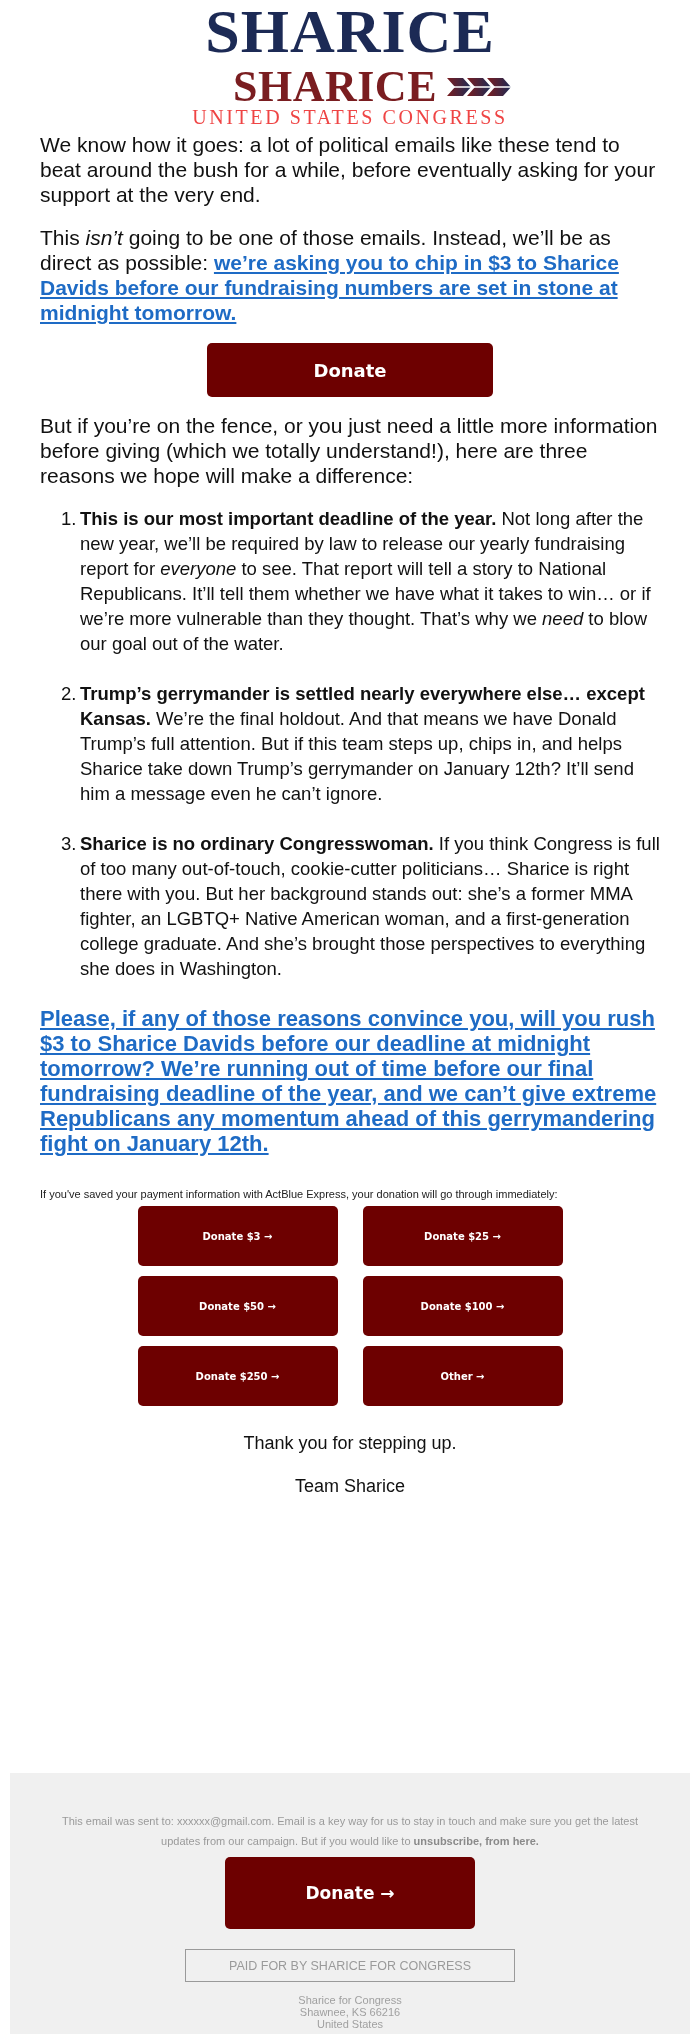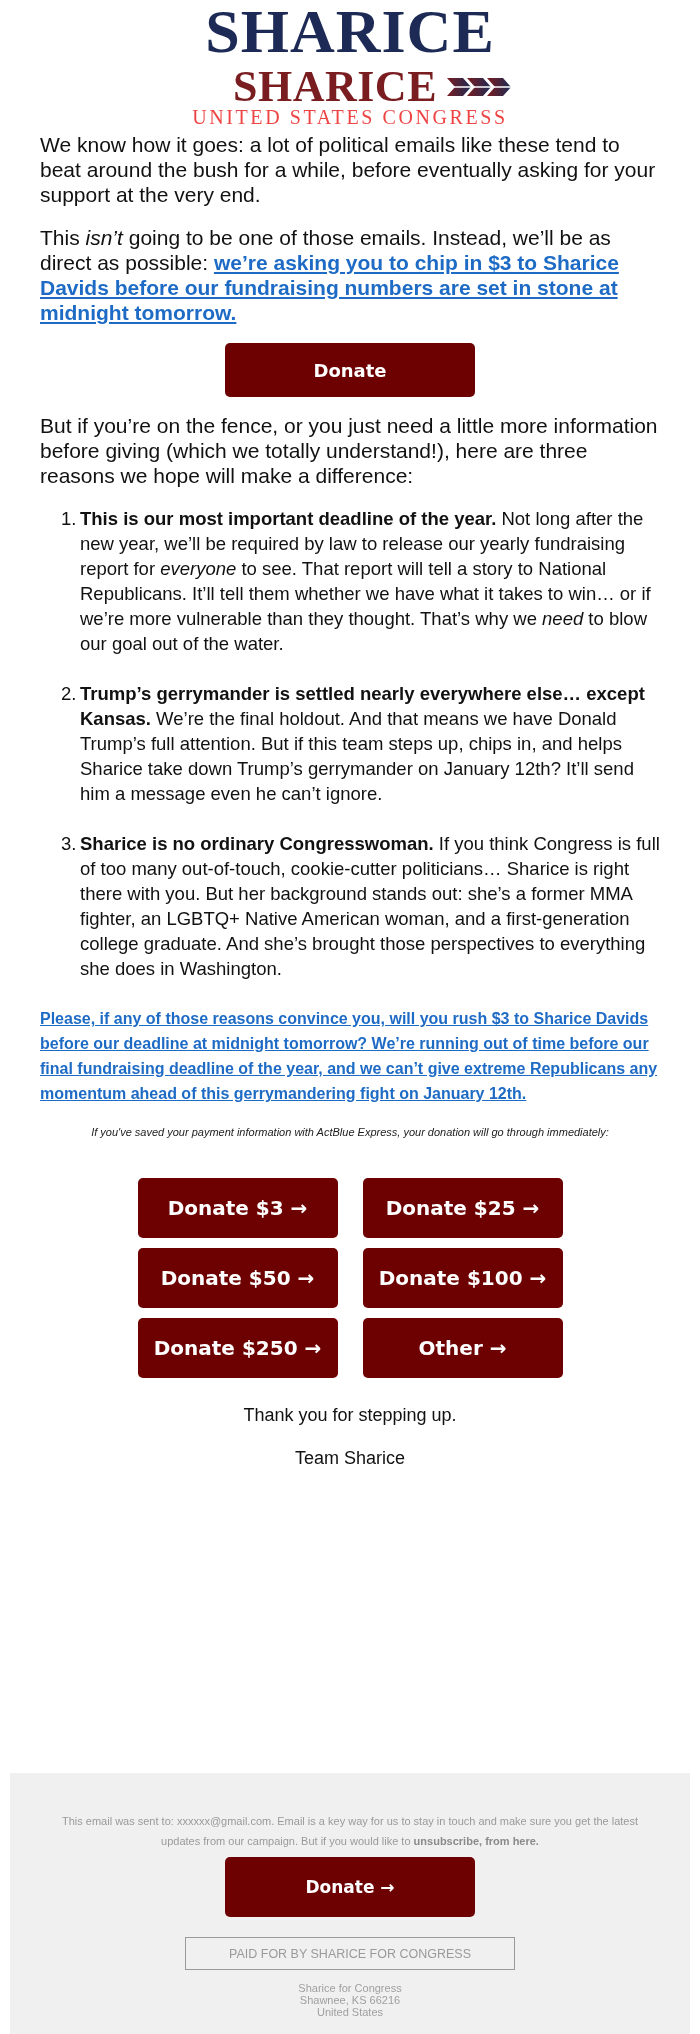"Donate" .btn-main { width: 250px -> 286px }
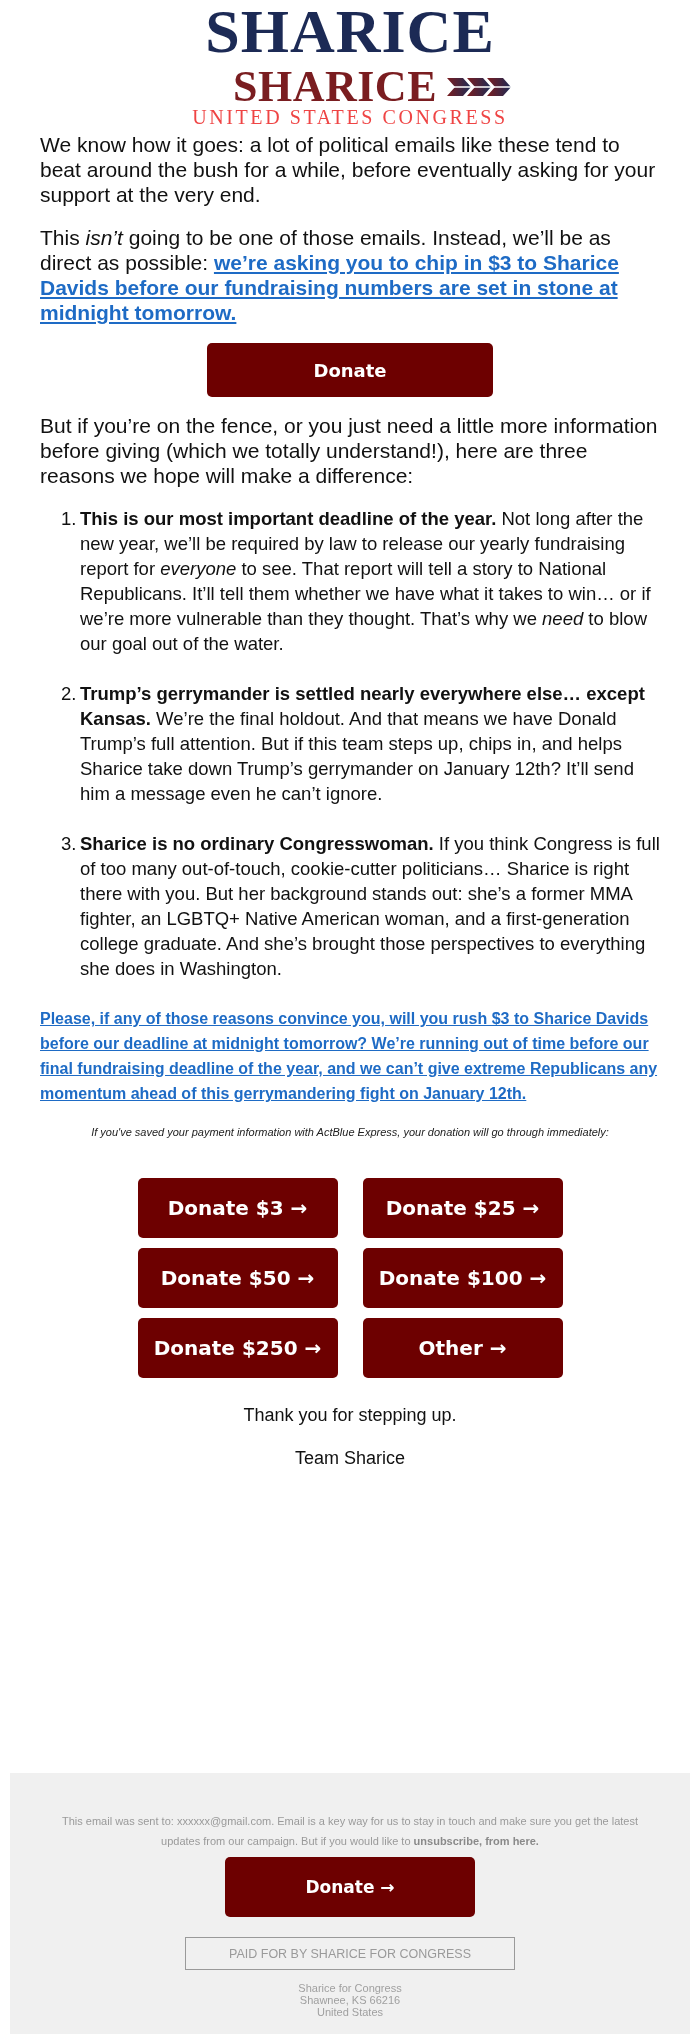"Please, if any of those" .closing-link { font-size: 16px -> 22px; margin-bottom: 20px -> 32px }
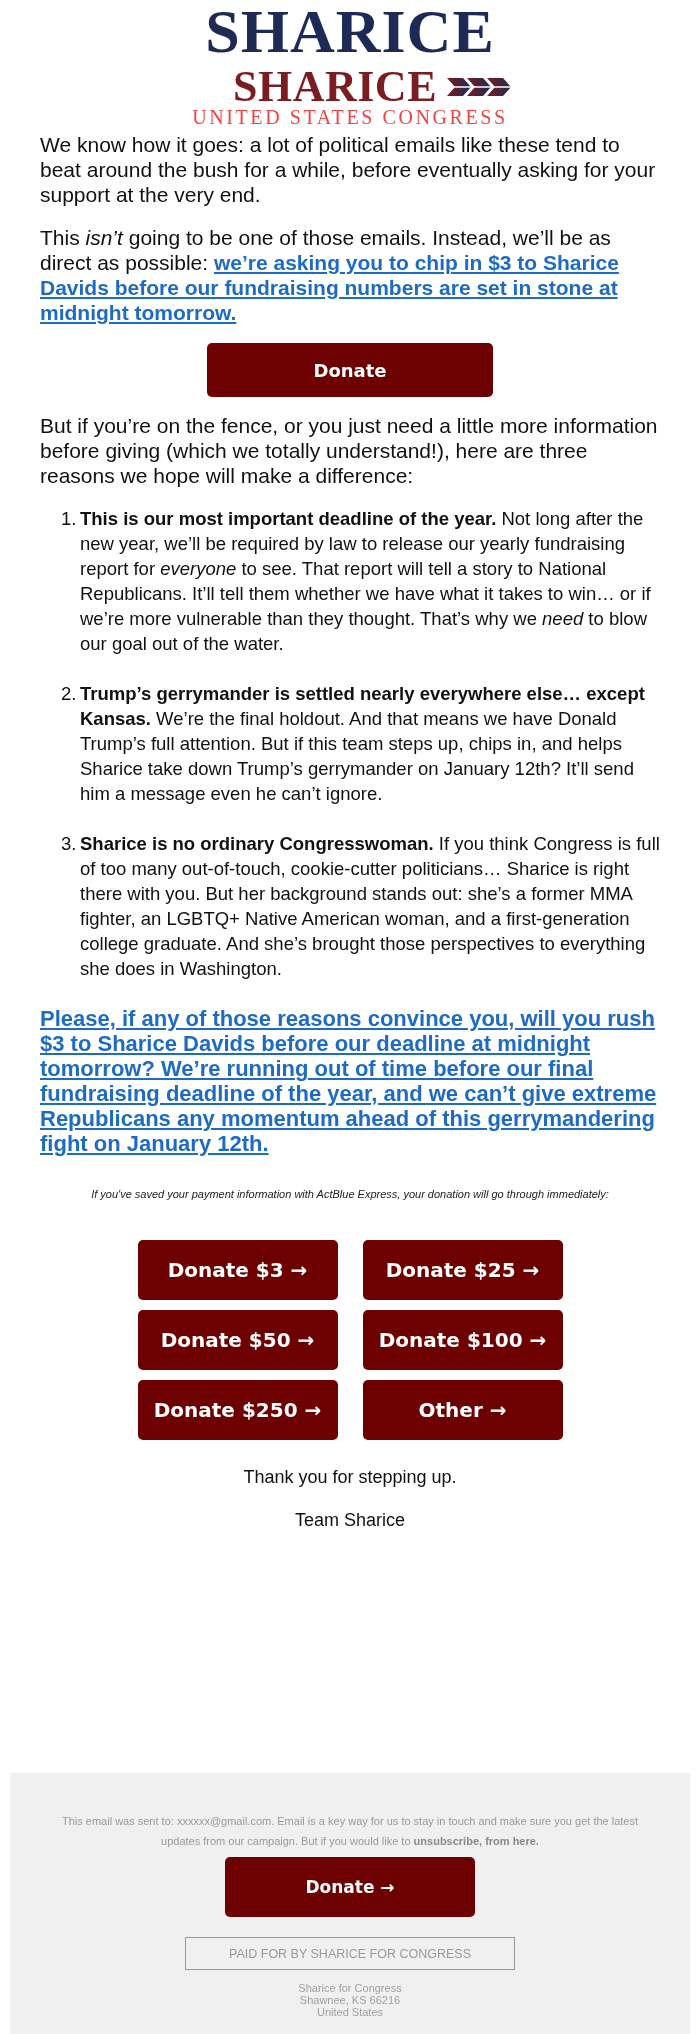"If you've saved your payment" .express-note { font-style: italic -> none; margin: 6px 0 40px -> 6px 0 6px; text-align: center -> left }
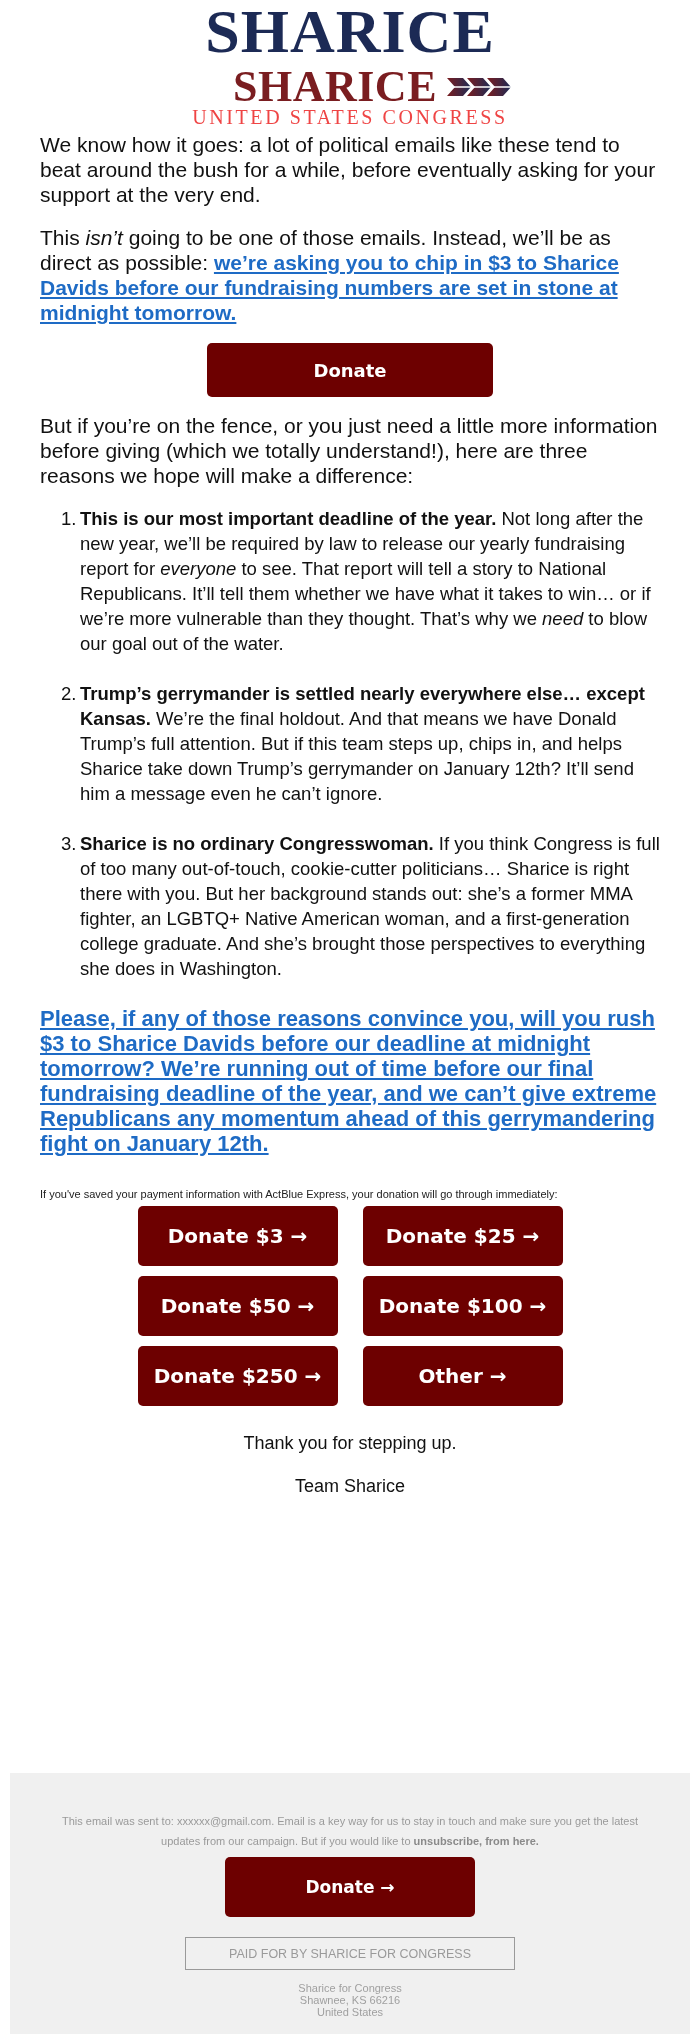"Donate $3 →" .btn-amt { font-size: 20px -> 10px }
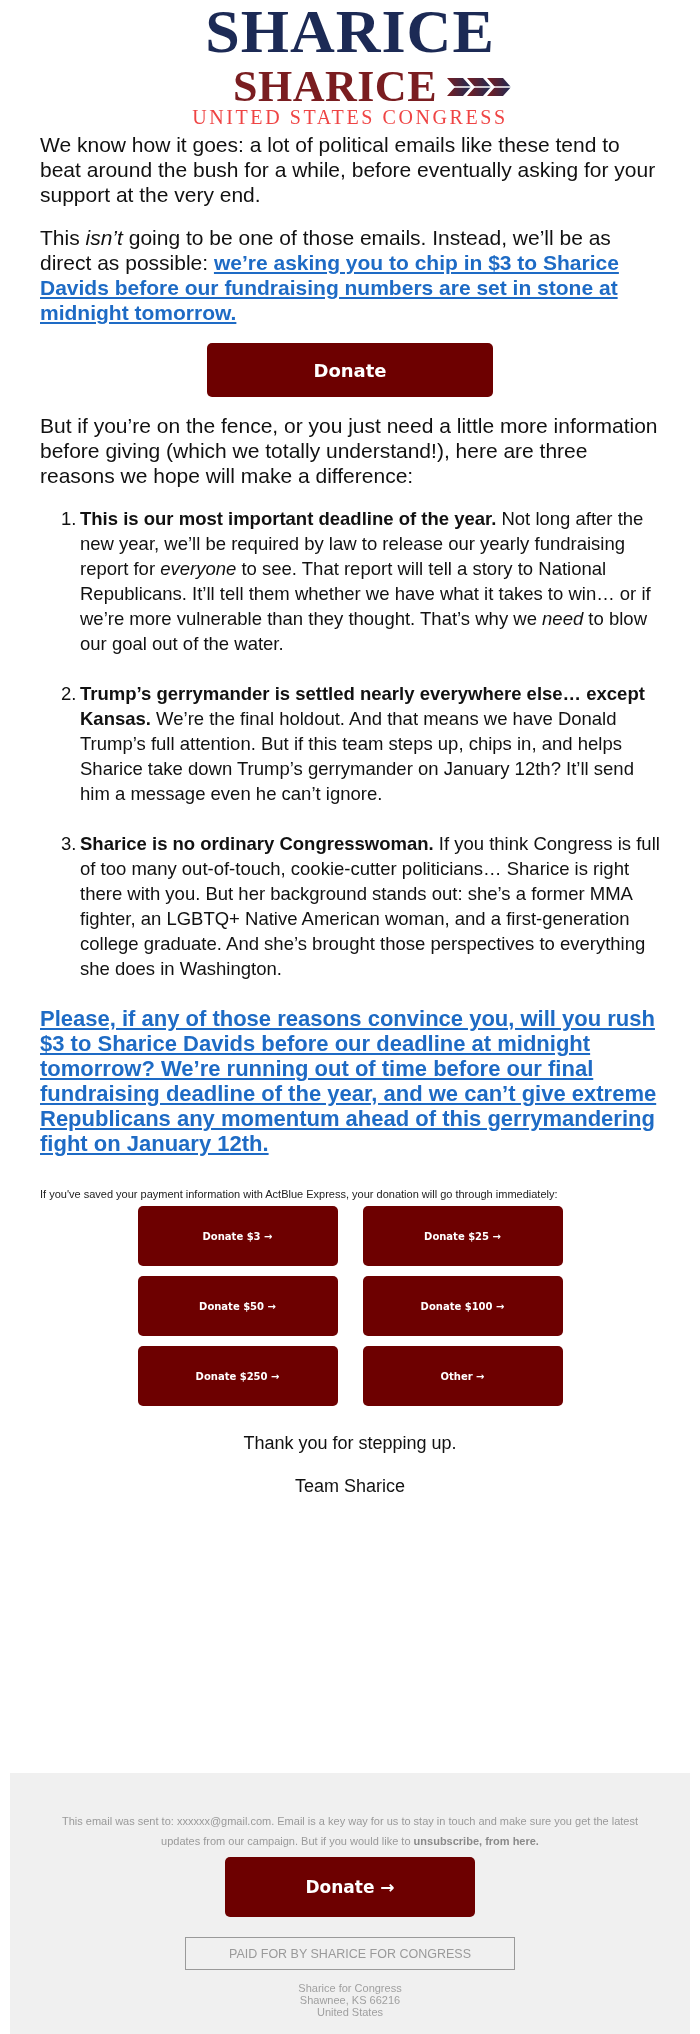"Donate →" .btn-footer { height: 60px -> 72px }
